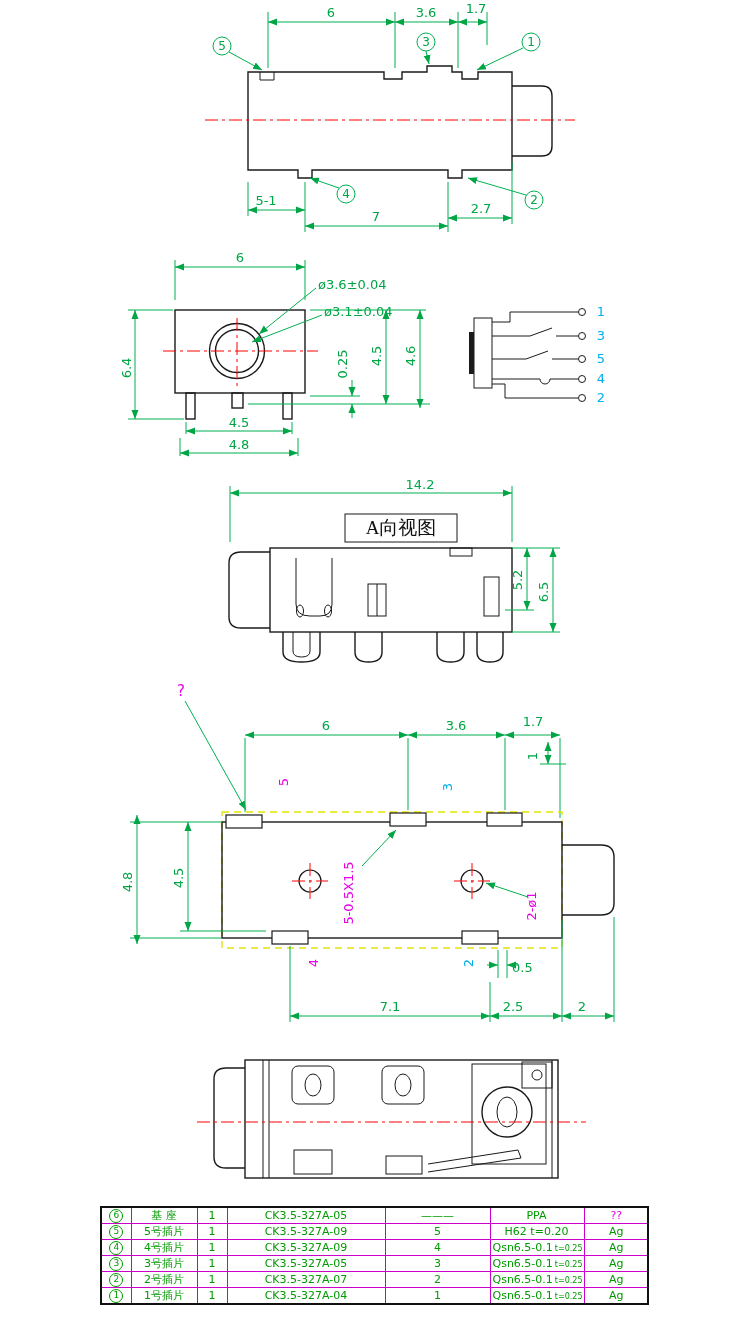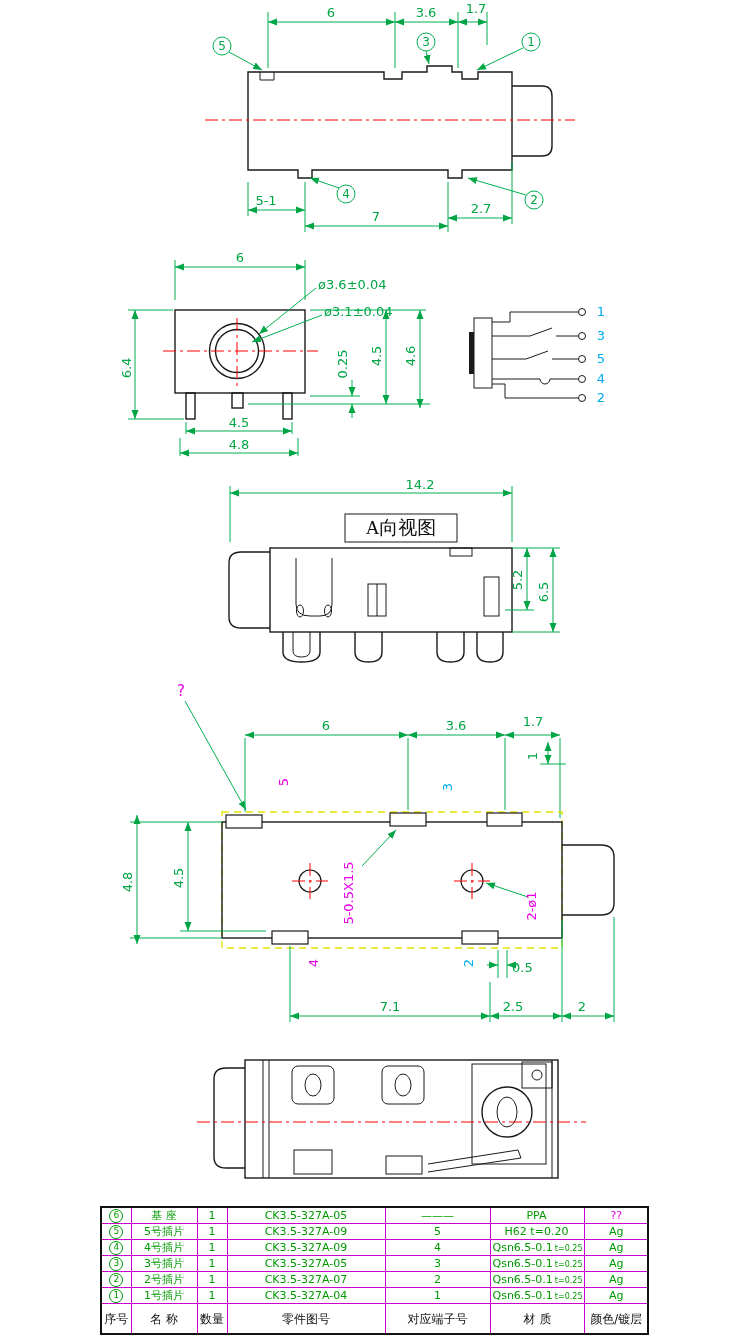"序号" tr.hdr { html: <tr> <td>序号</td> <td>名 称</td> <td>数量</td> <td>零件图号</td> <td>对应端子号</td> <td>材 质</td> <td>颜色/镀层</td> </tr> -> none }
